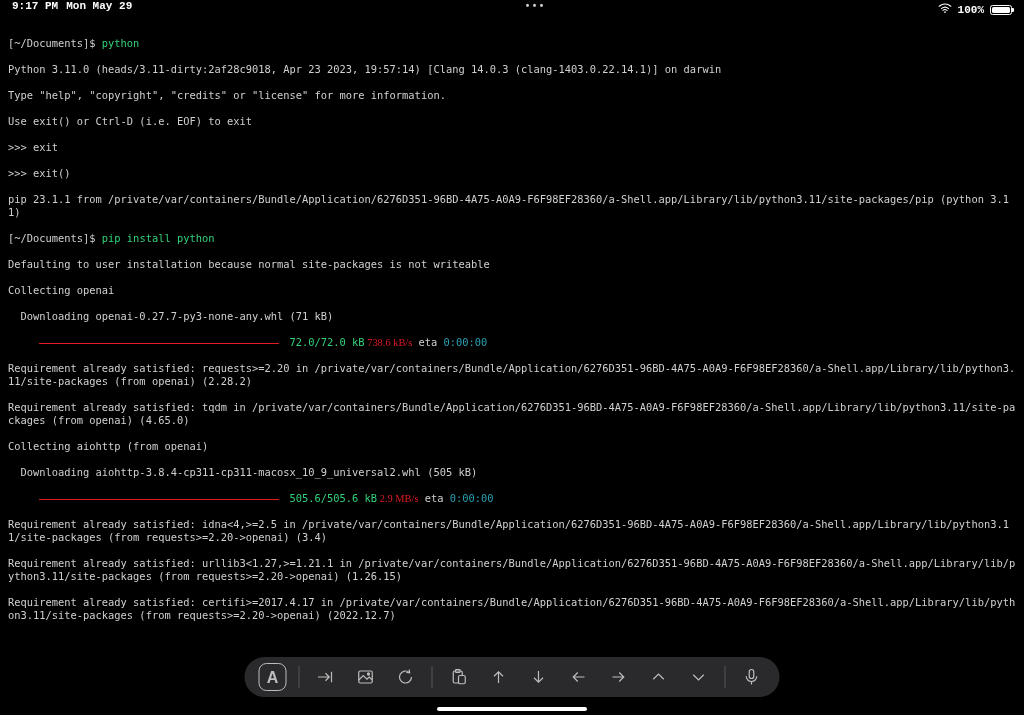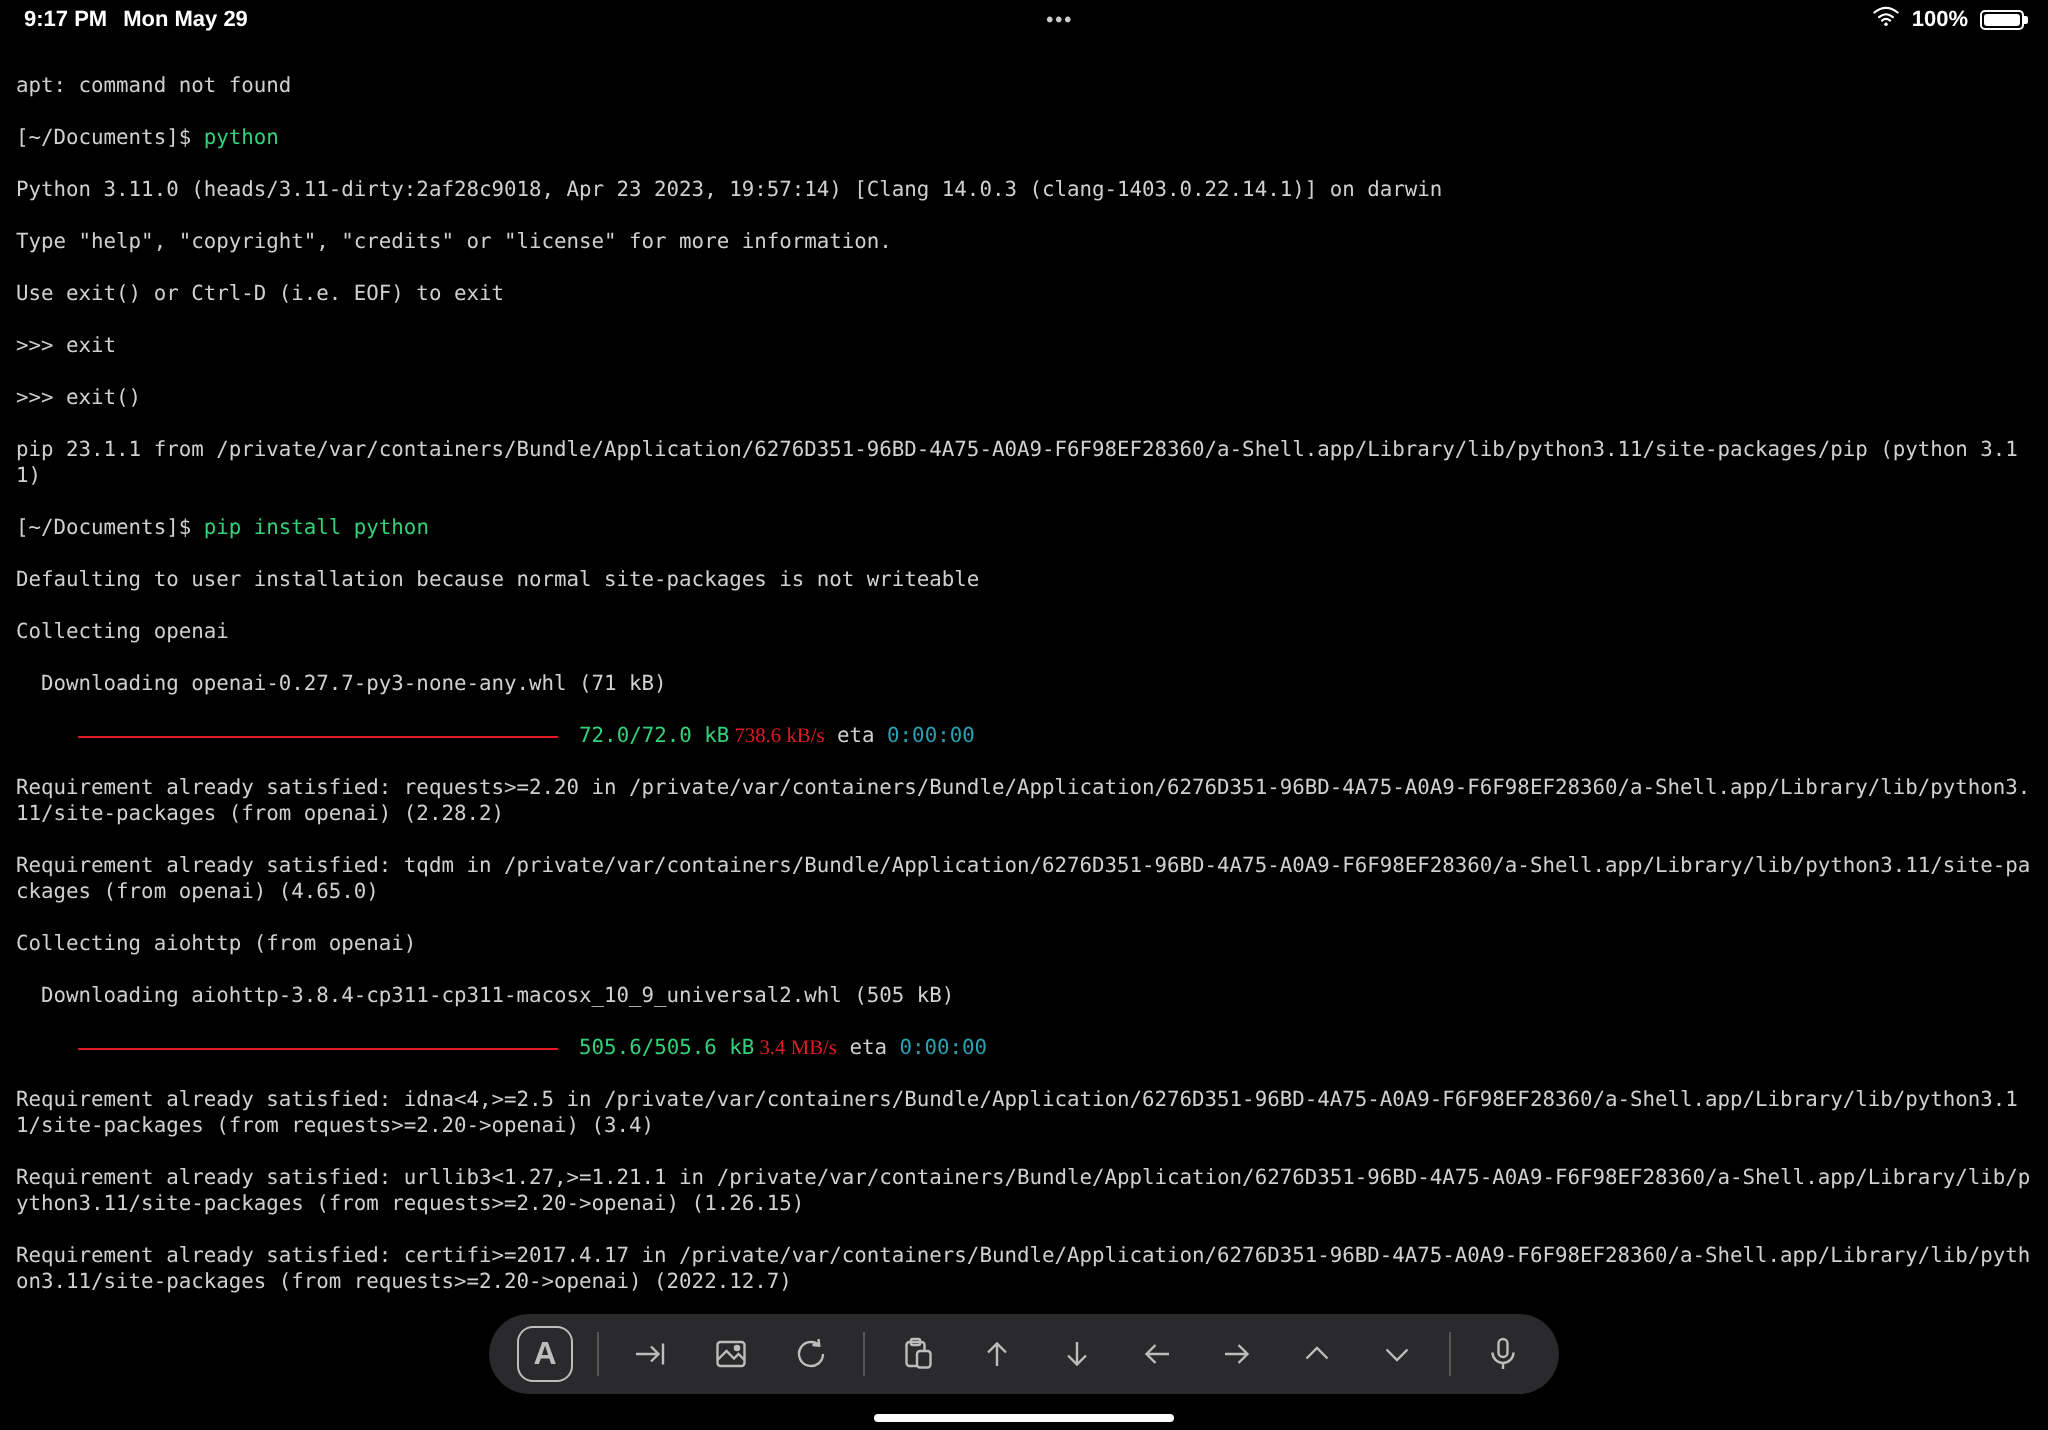"9:17 PM" .statusbar { align-items: center -> none; font-family: Liberation Sans, sans-serif -> Liberation Mono, monospace }
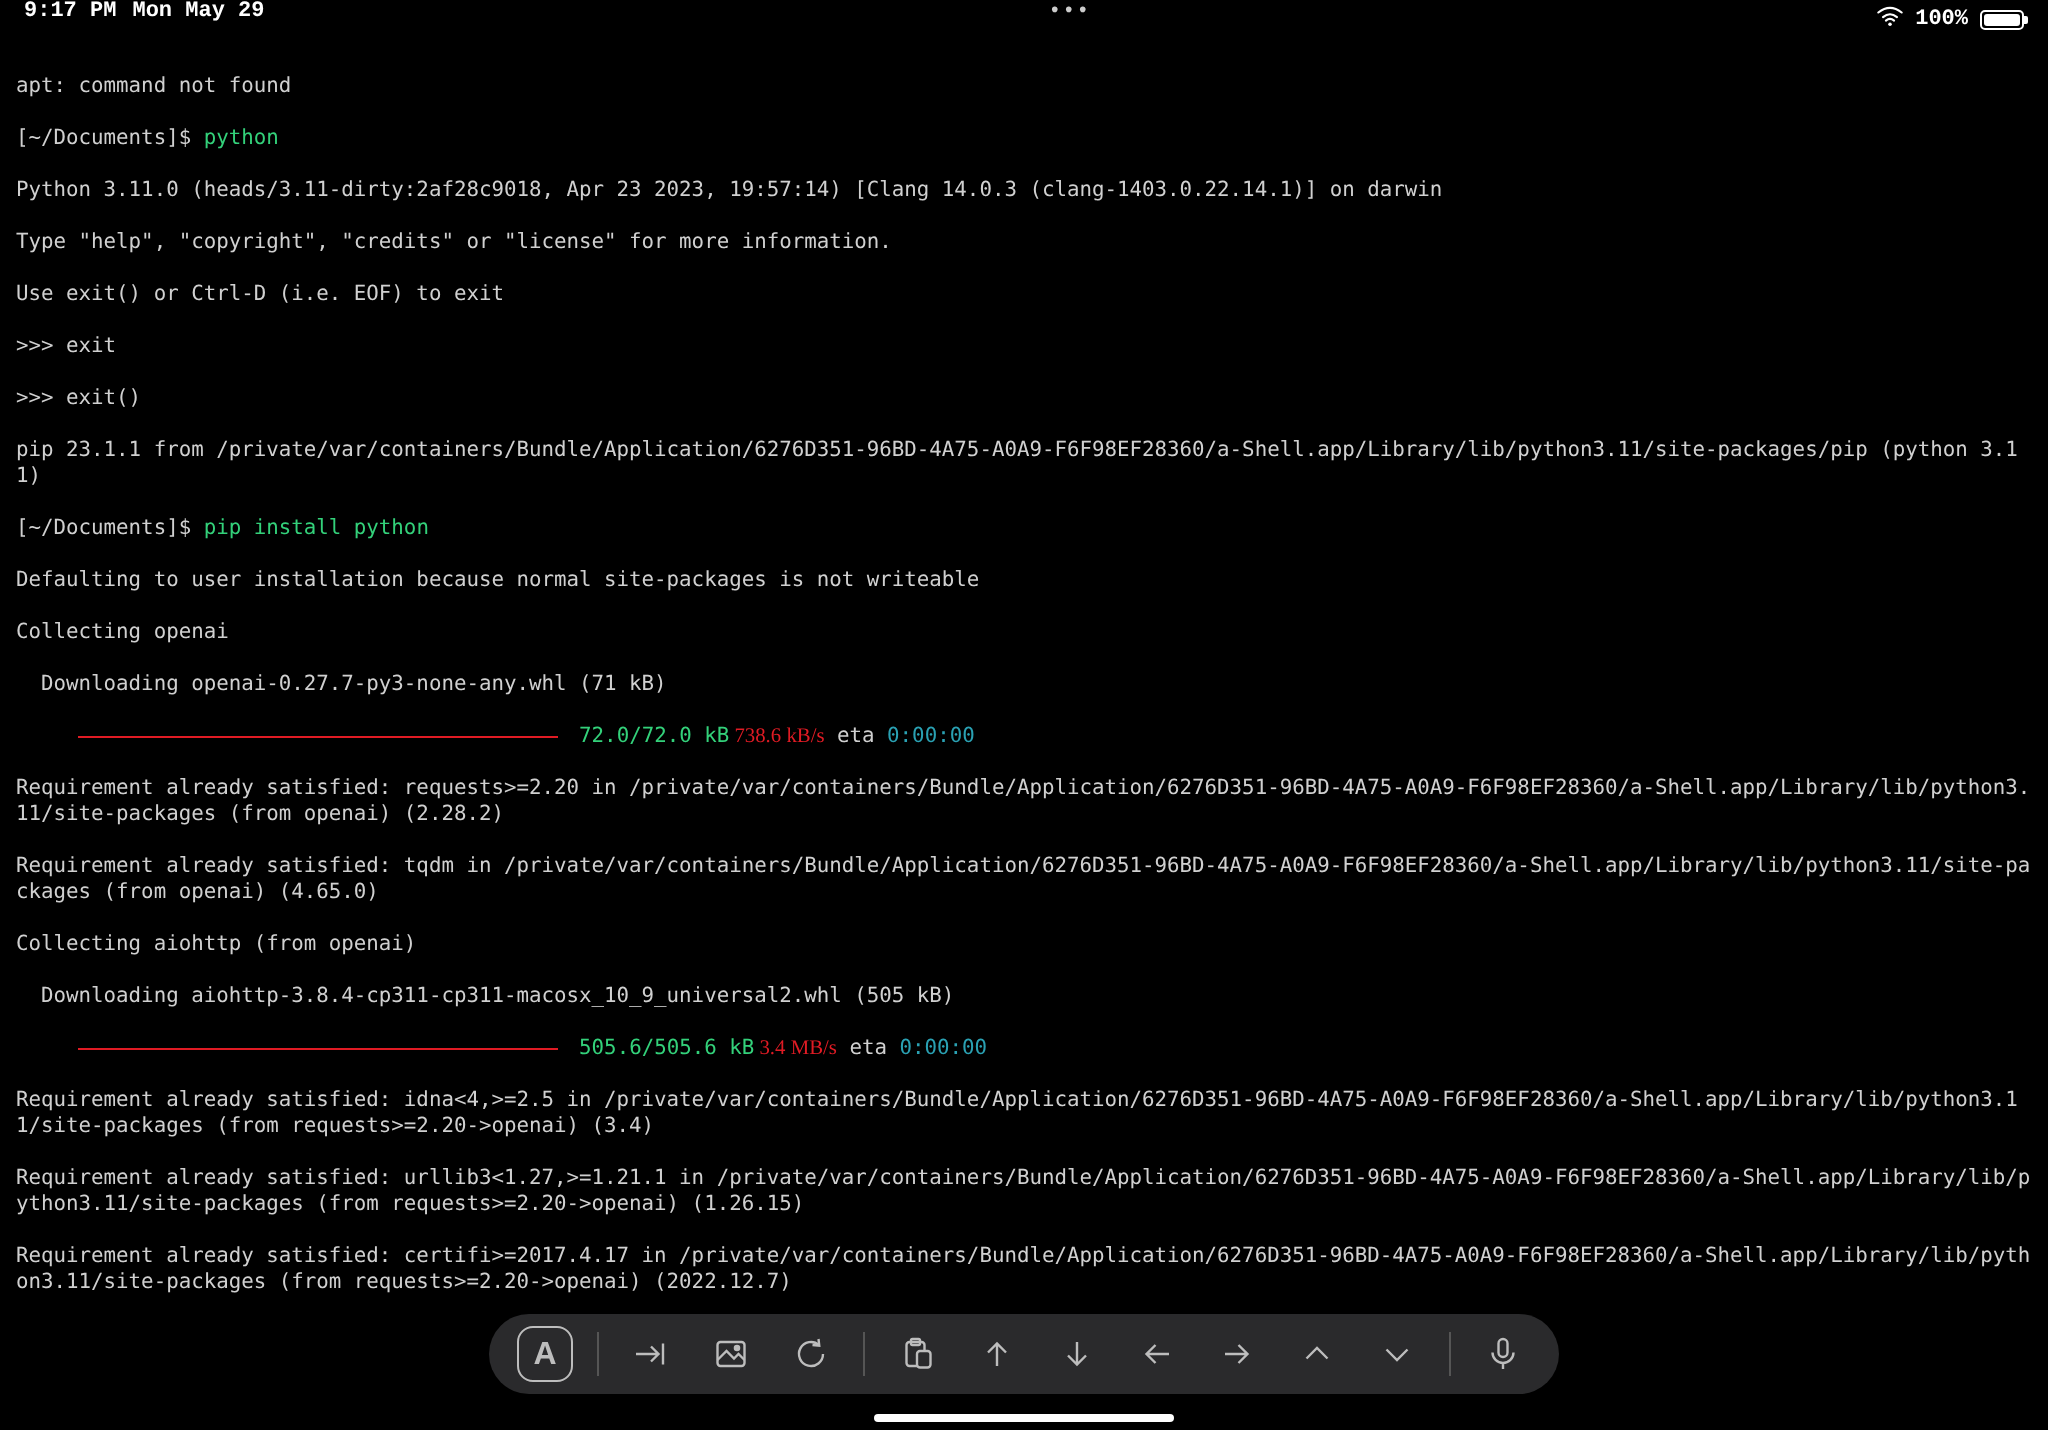"apt: command not found" div { html: <div>apt: command not found</div> -> none }
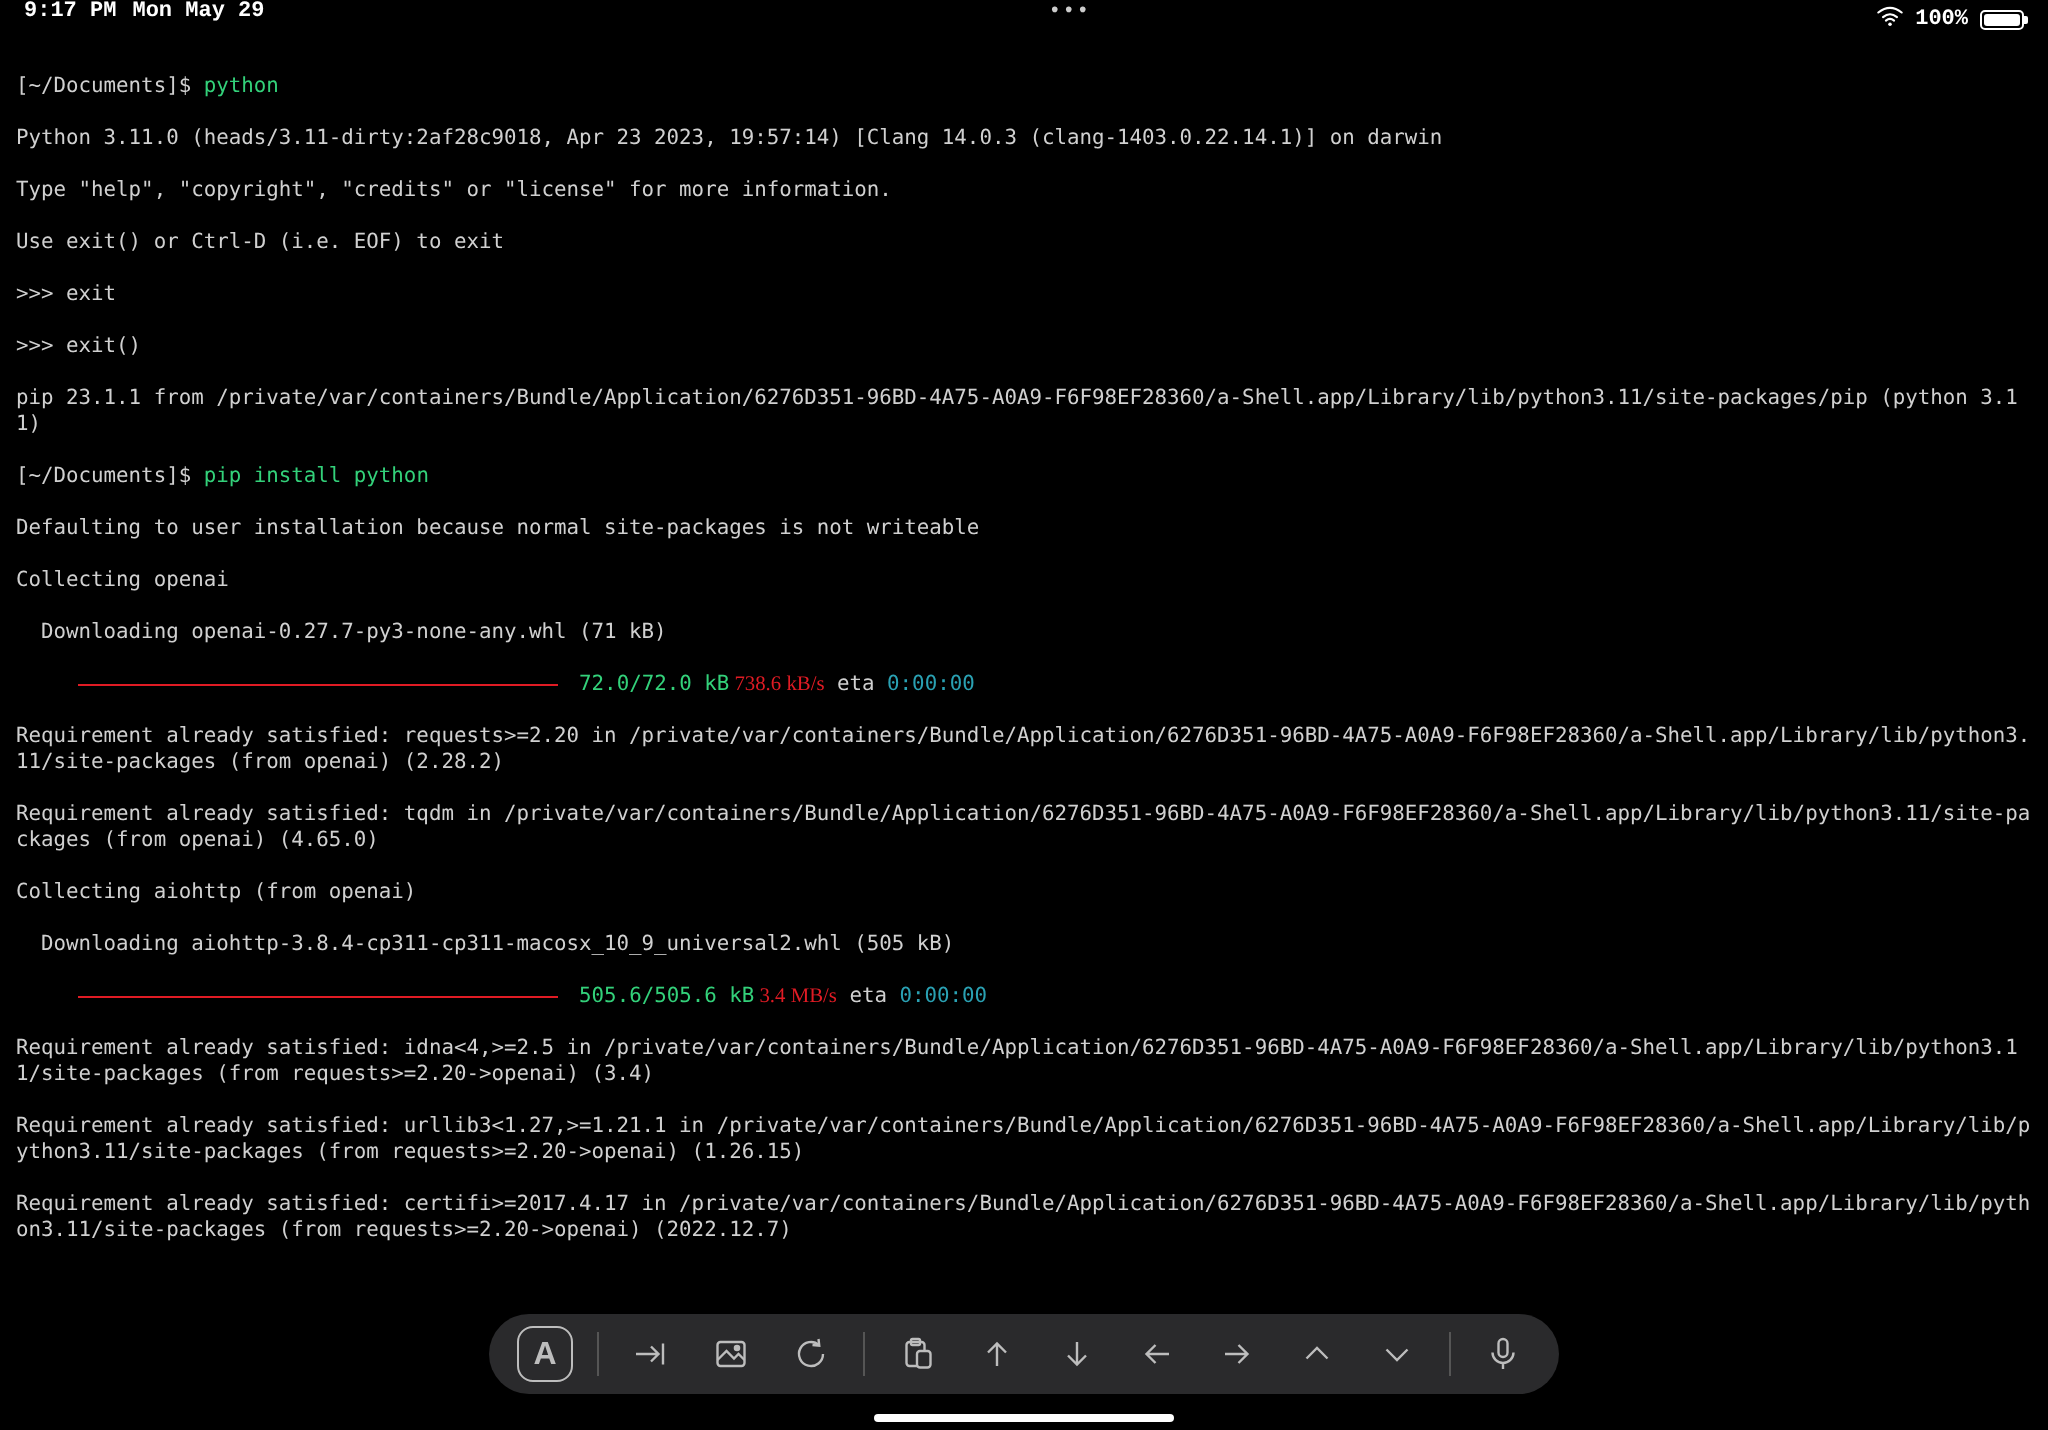"3.4 MB/s" span.red { text: 3.4 -> 2.9 }
